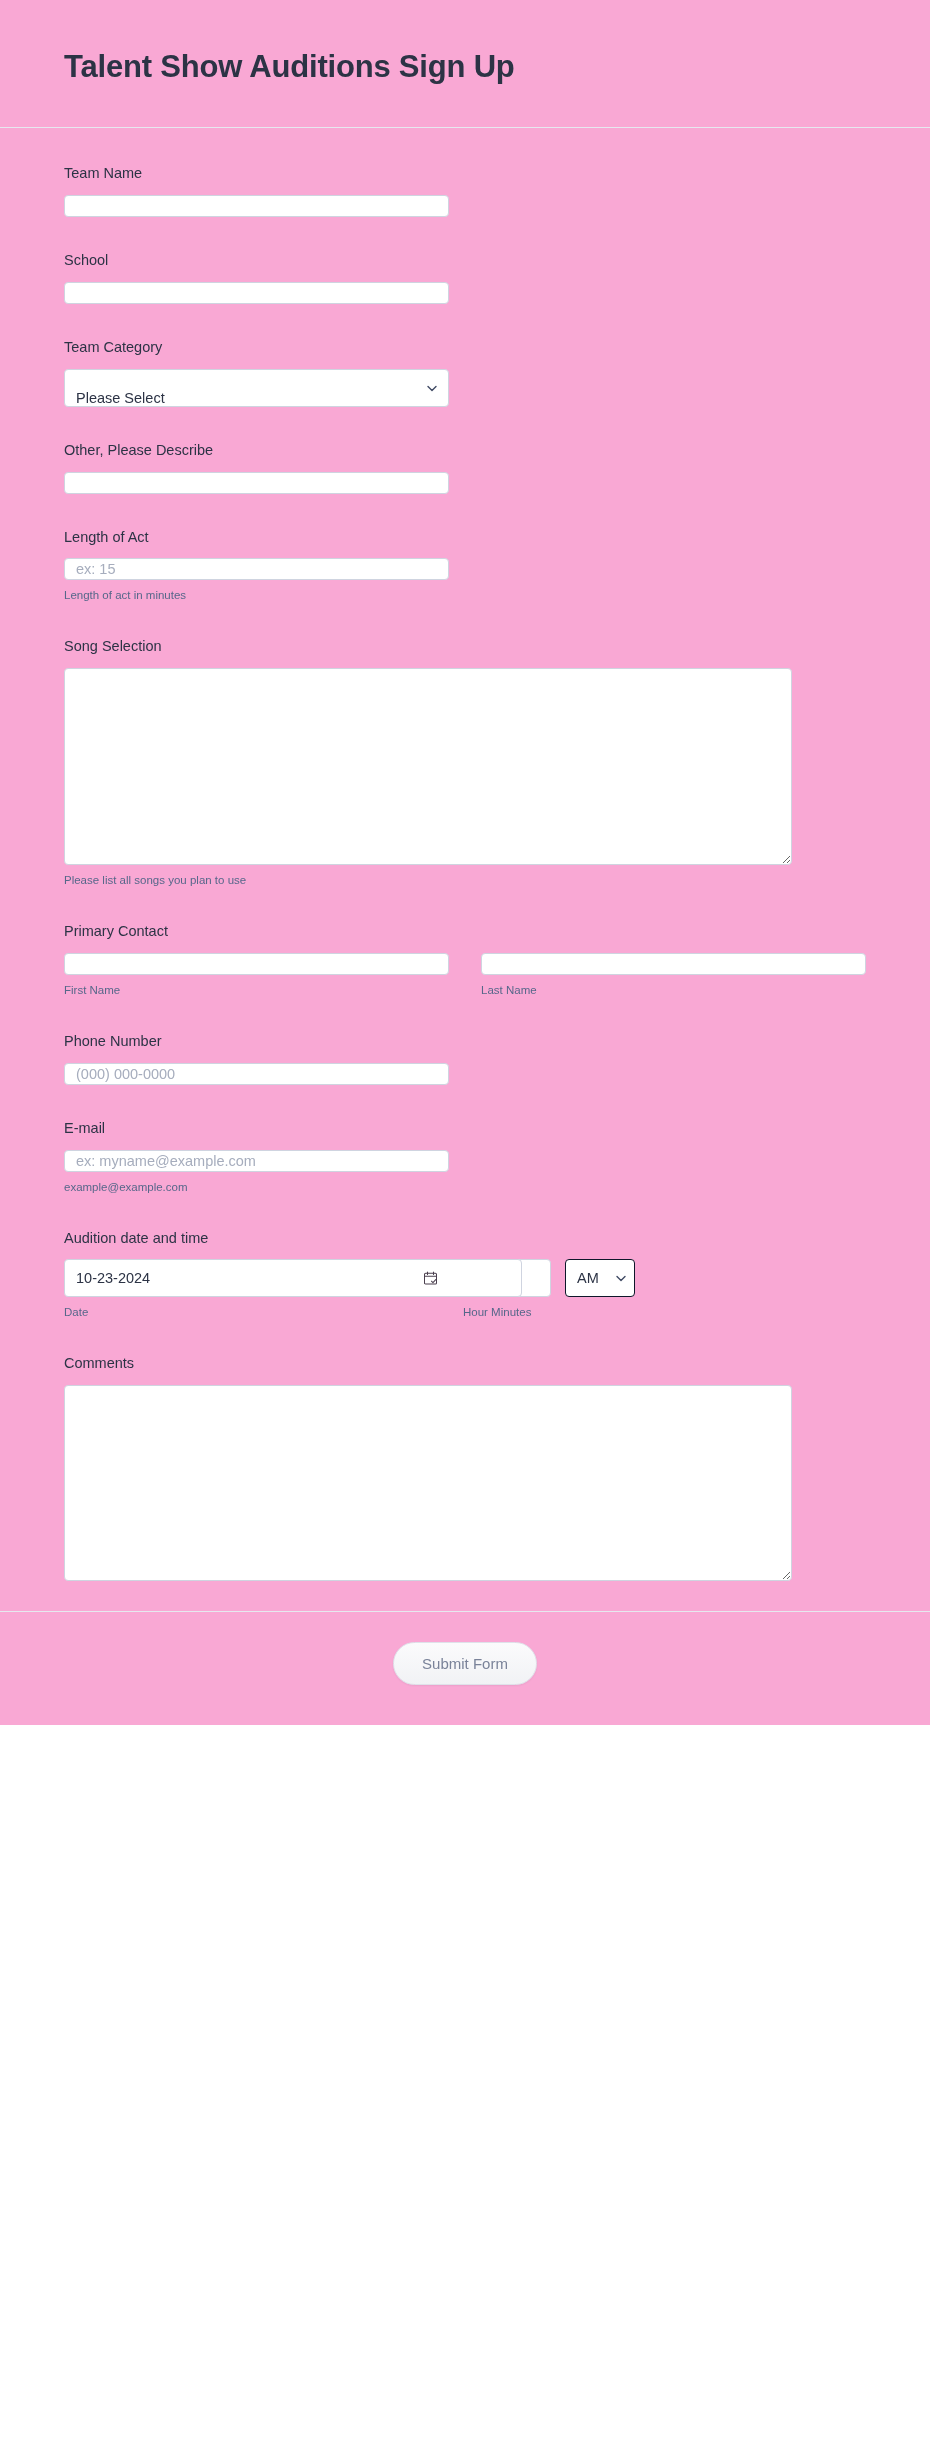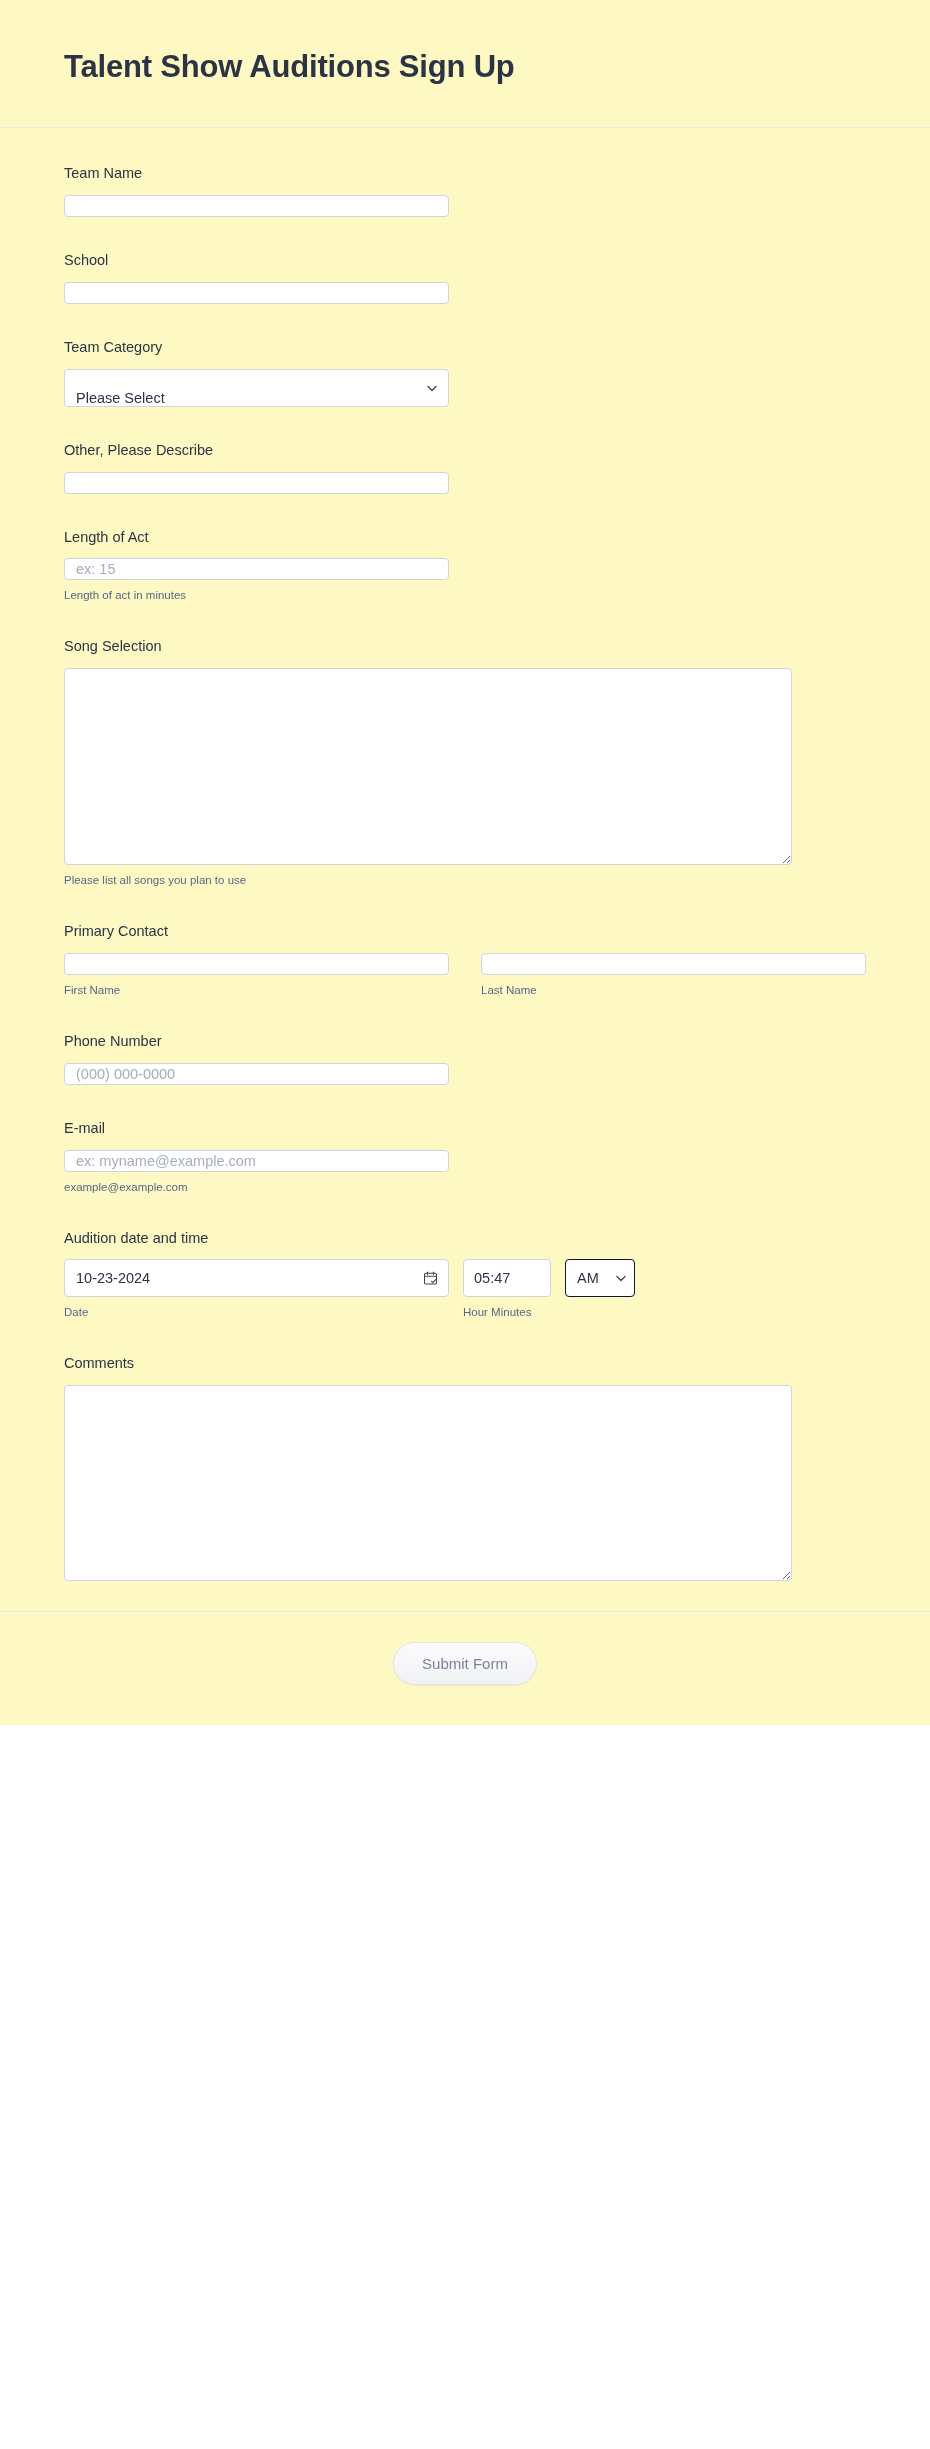"Talent Show Auditions Sign Up" .form-root { background: #fef9c3 -> #f9a8d4 }
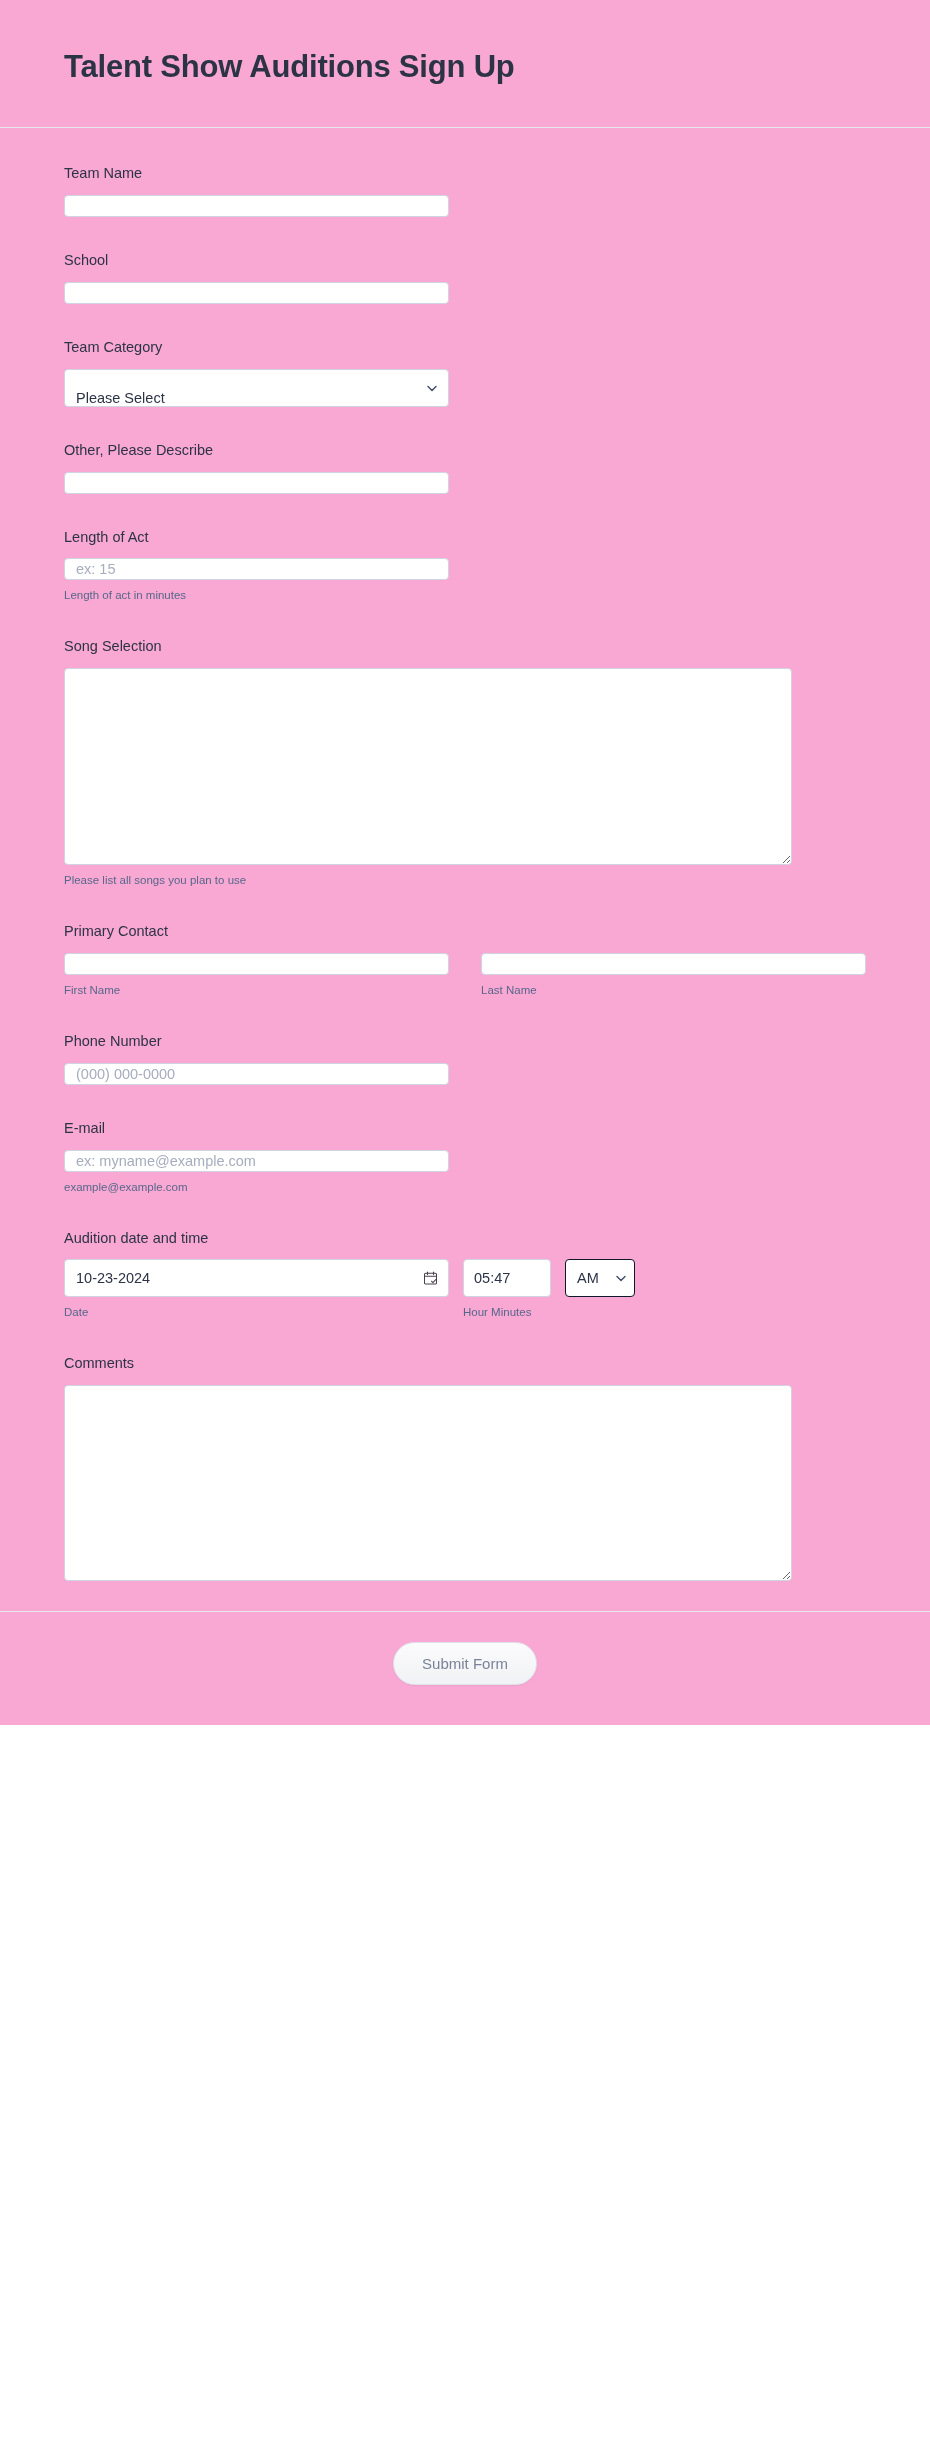"10-23-2024" .date-input { width: 385px -> 458px }
